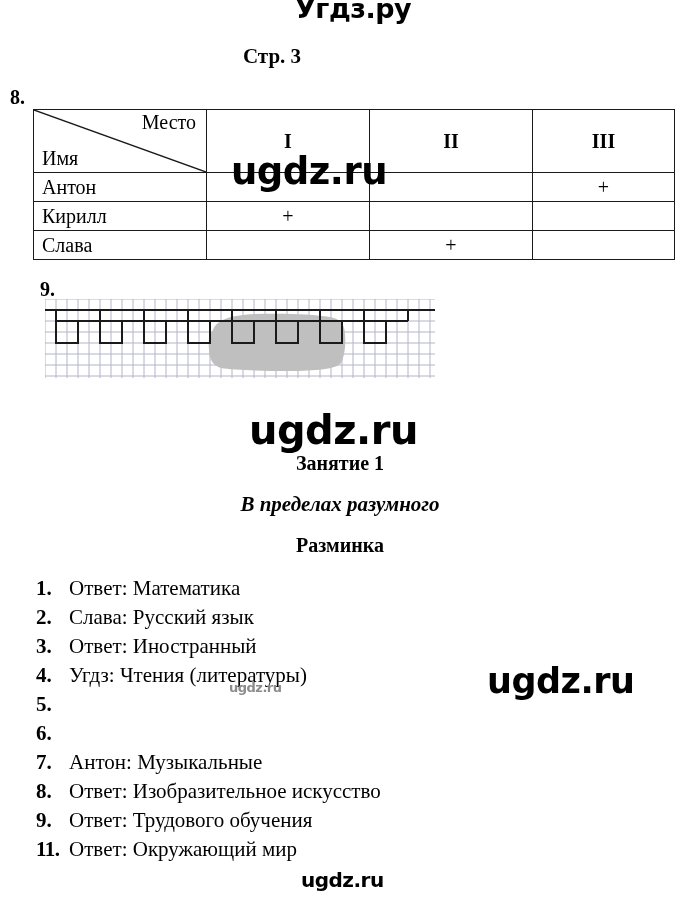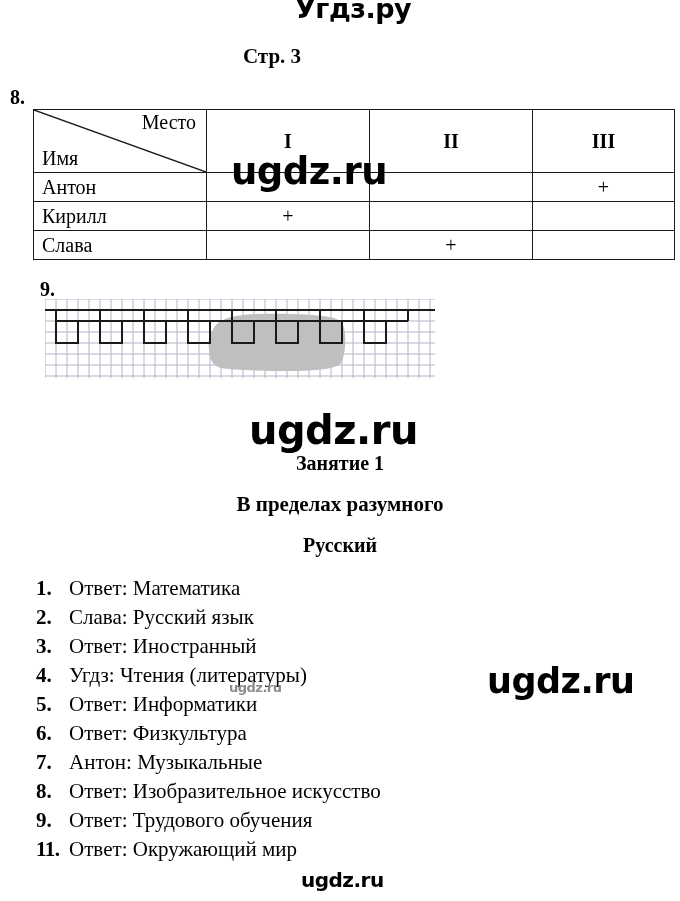"В пределах разумного" .h-title { font-style: none -> italic }
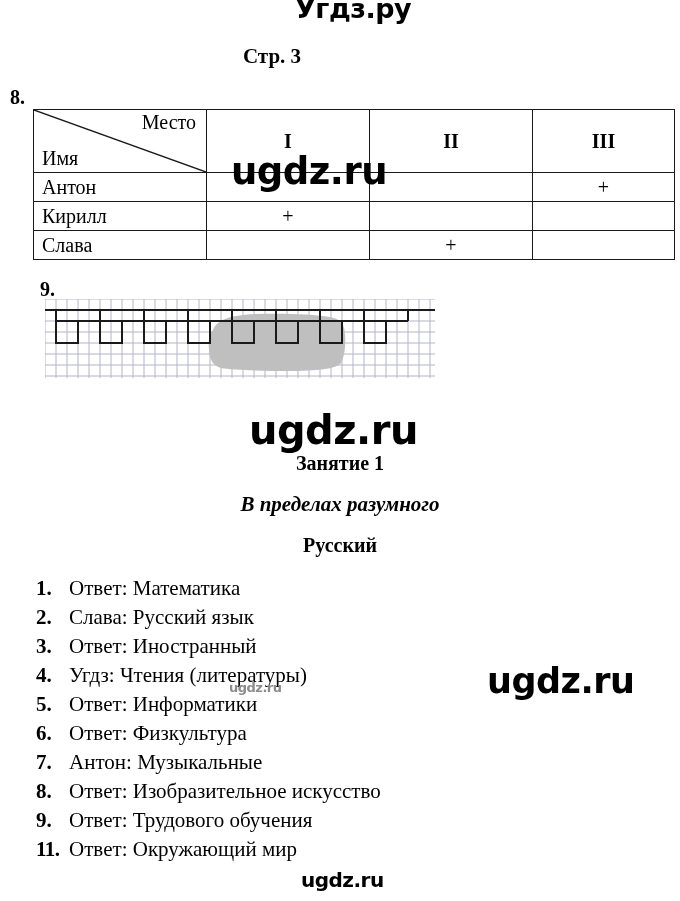"Русский" div.heading { text: Русский -> Разминка }
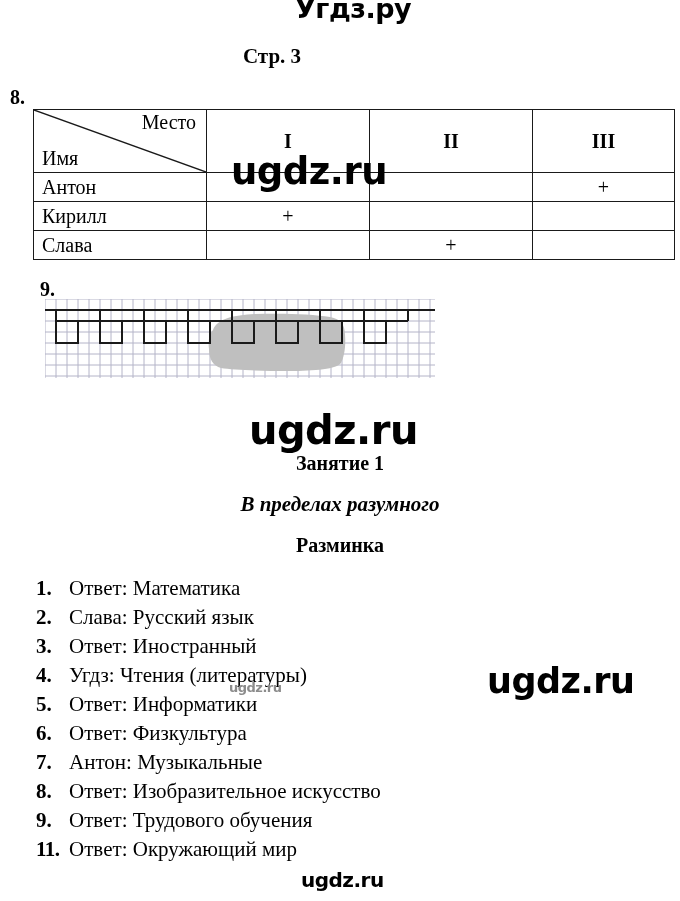"Ответ: Информатики" span.ans-text { html: <span>Ответ: Информатики</span> -> none }
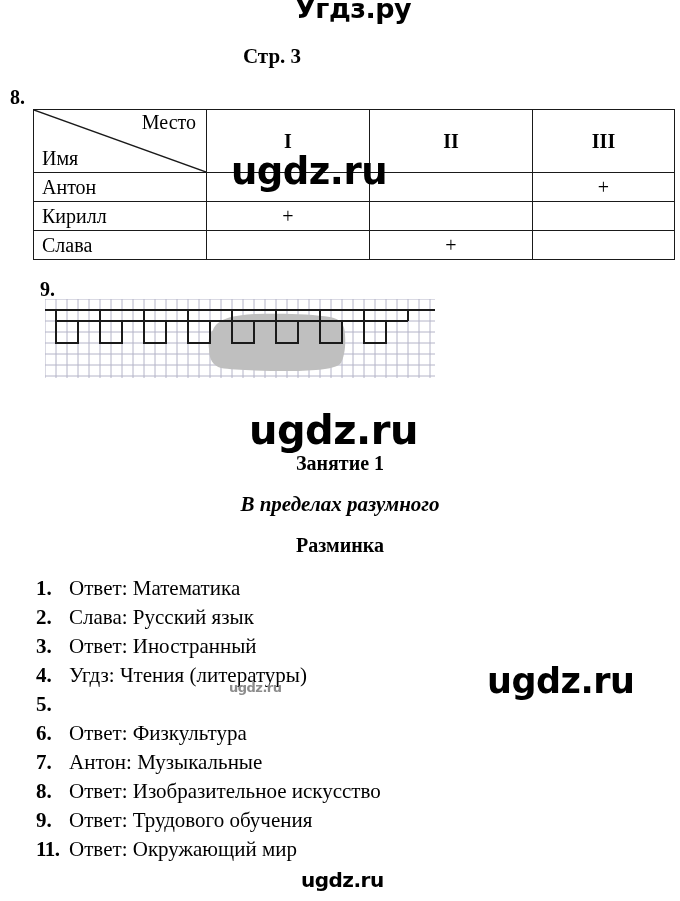"Ответ: Физкультура" span.ans-text { html: <span>Ответ: Физкультура</span> -> none }
